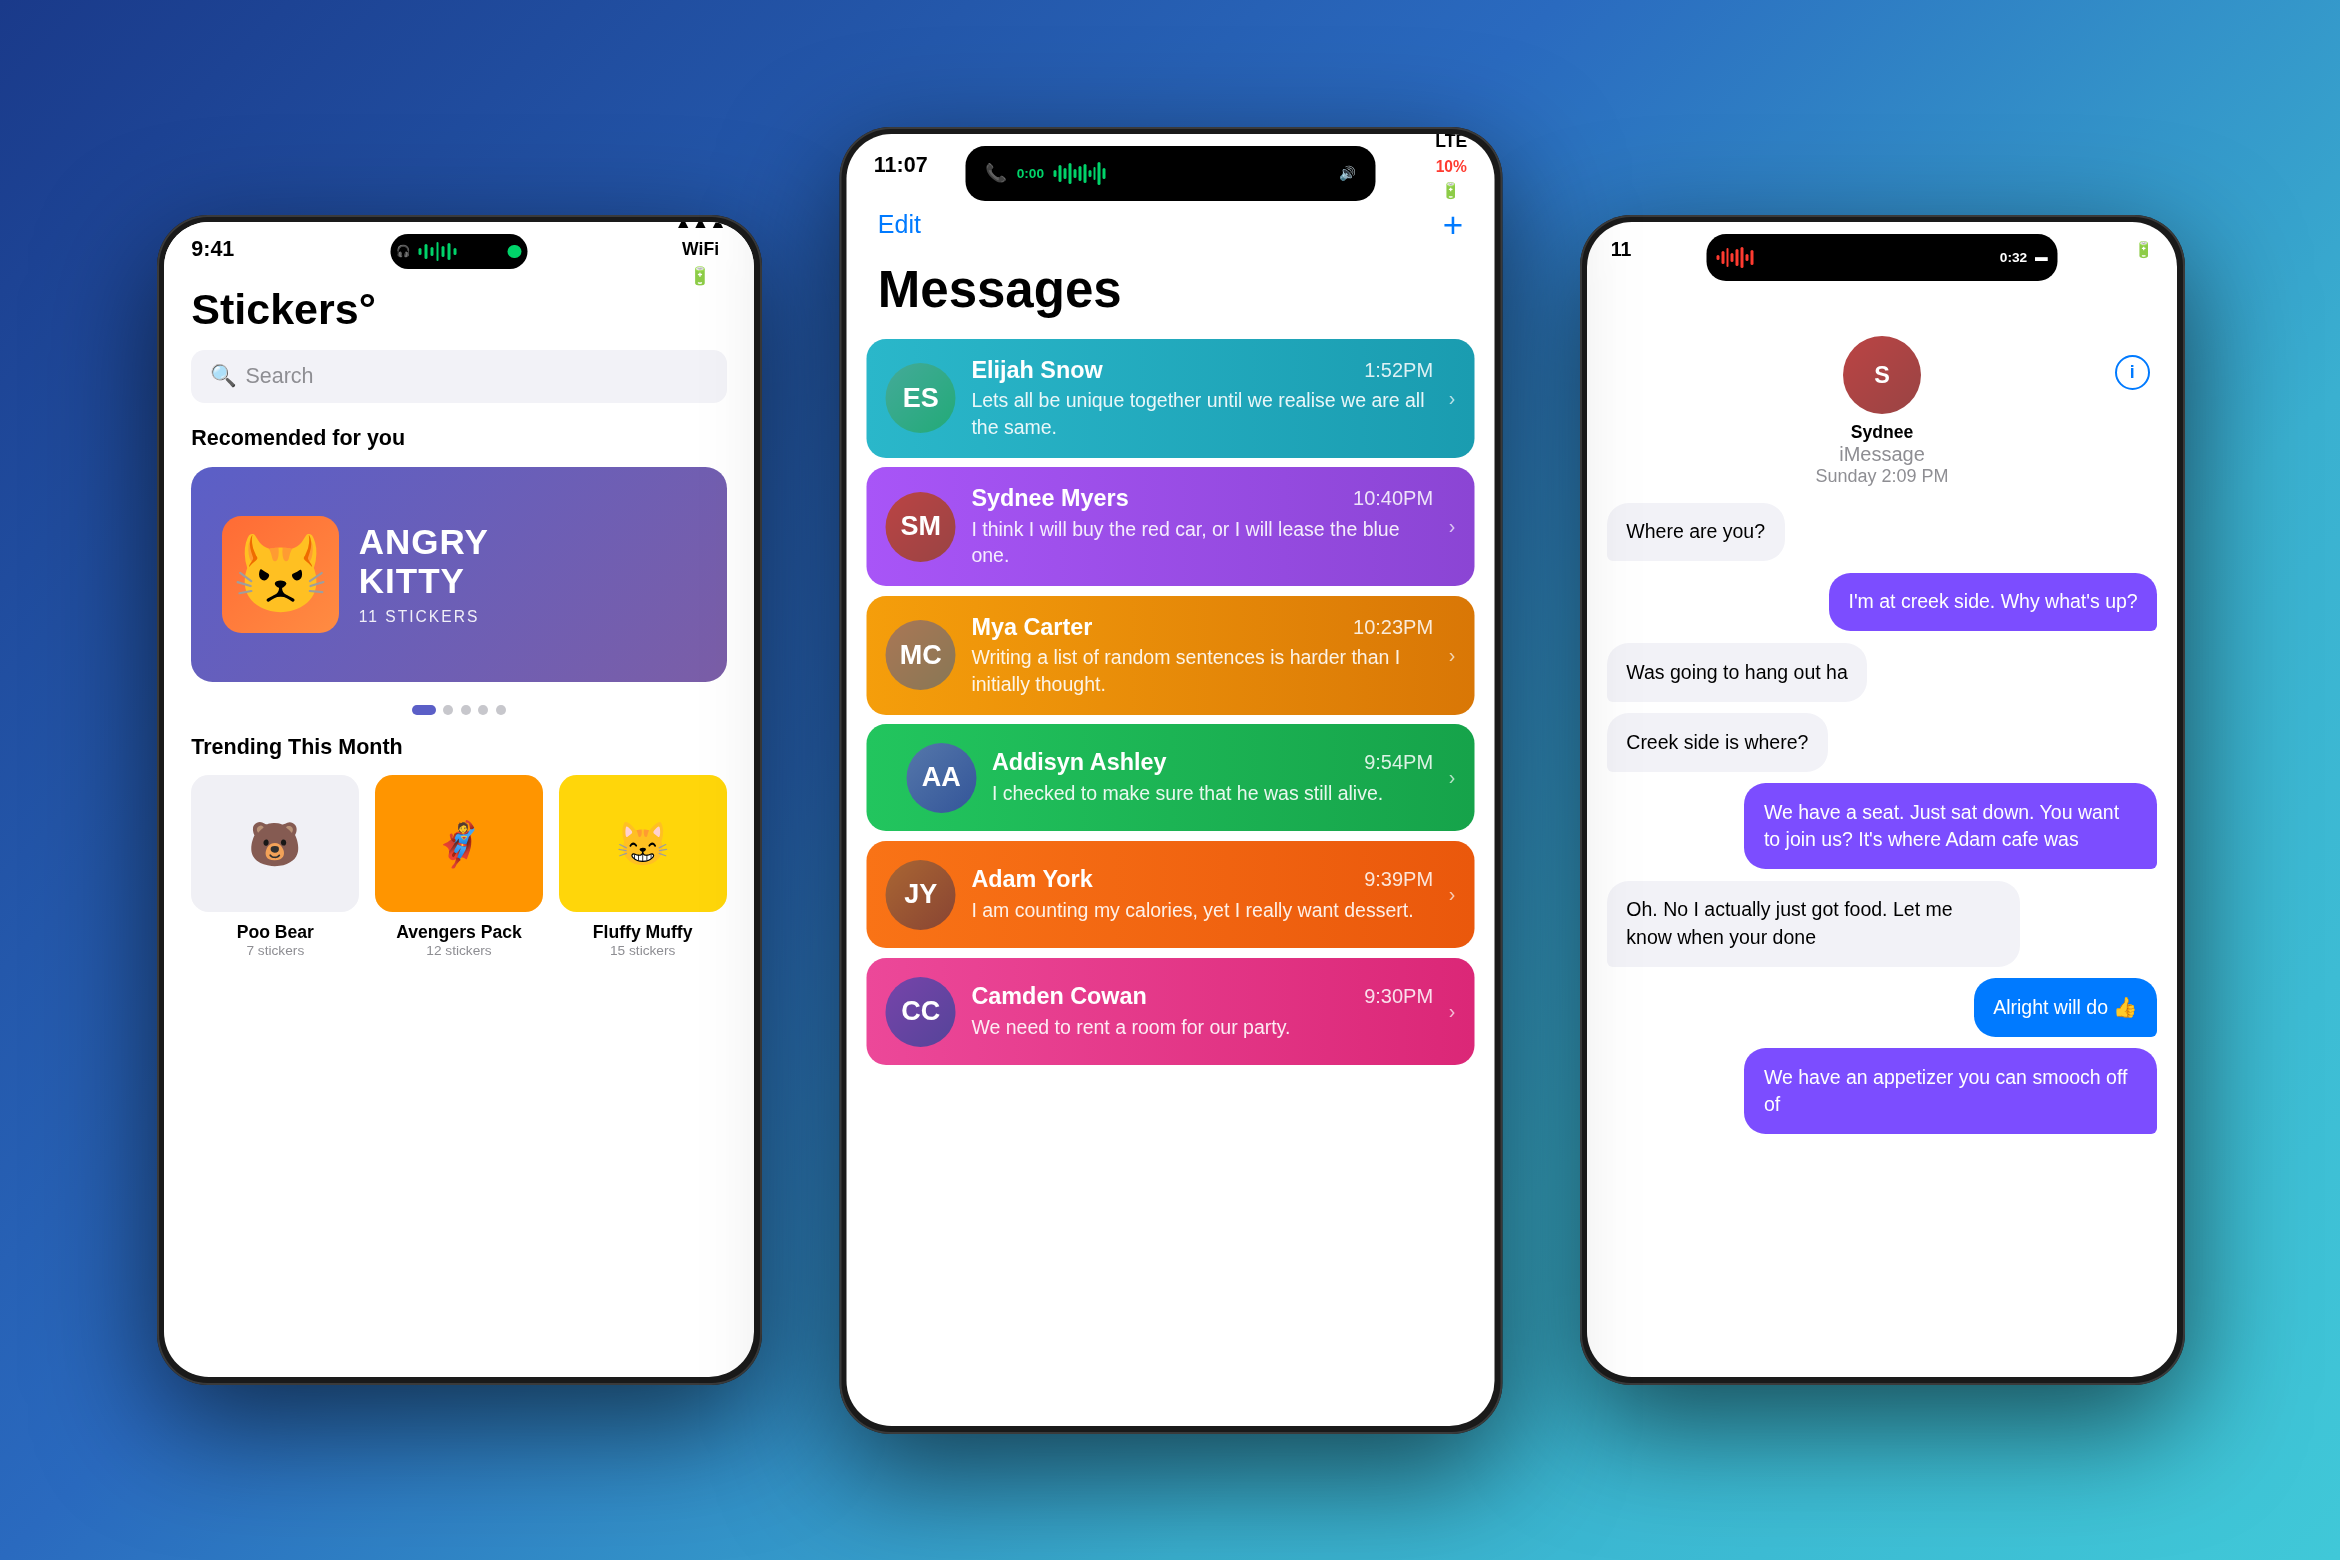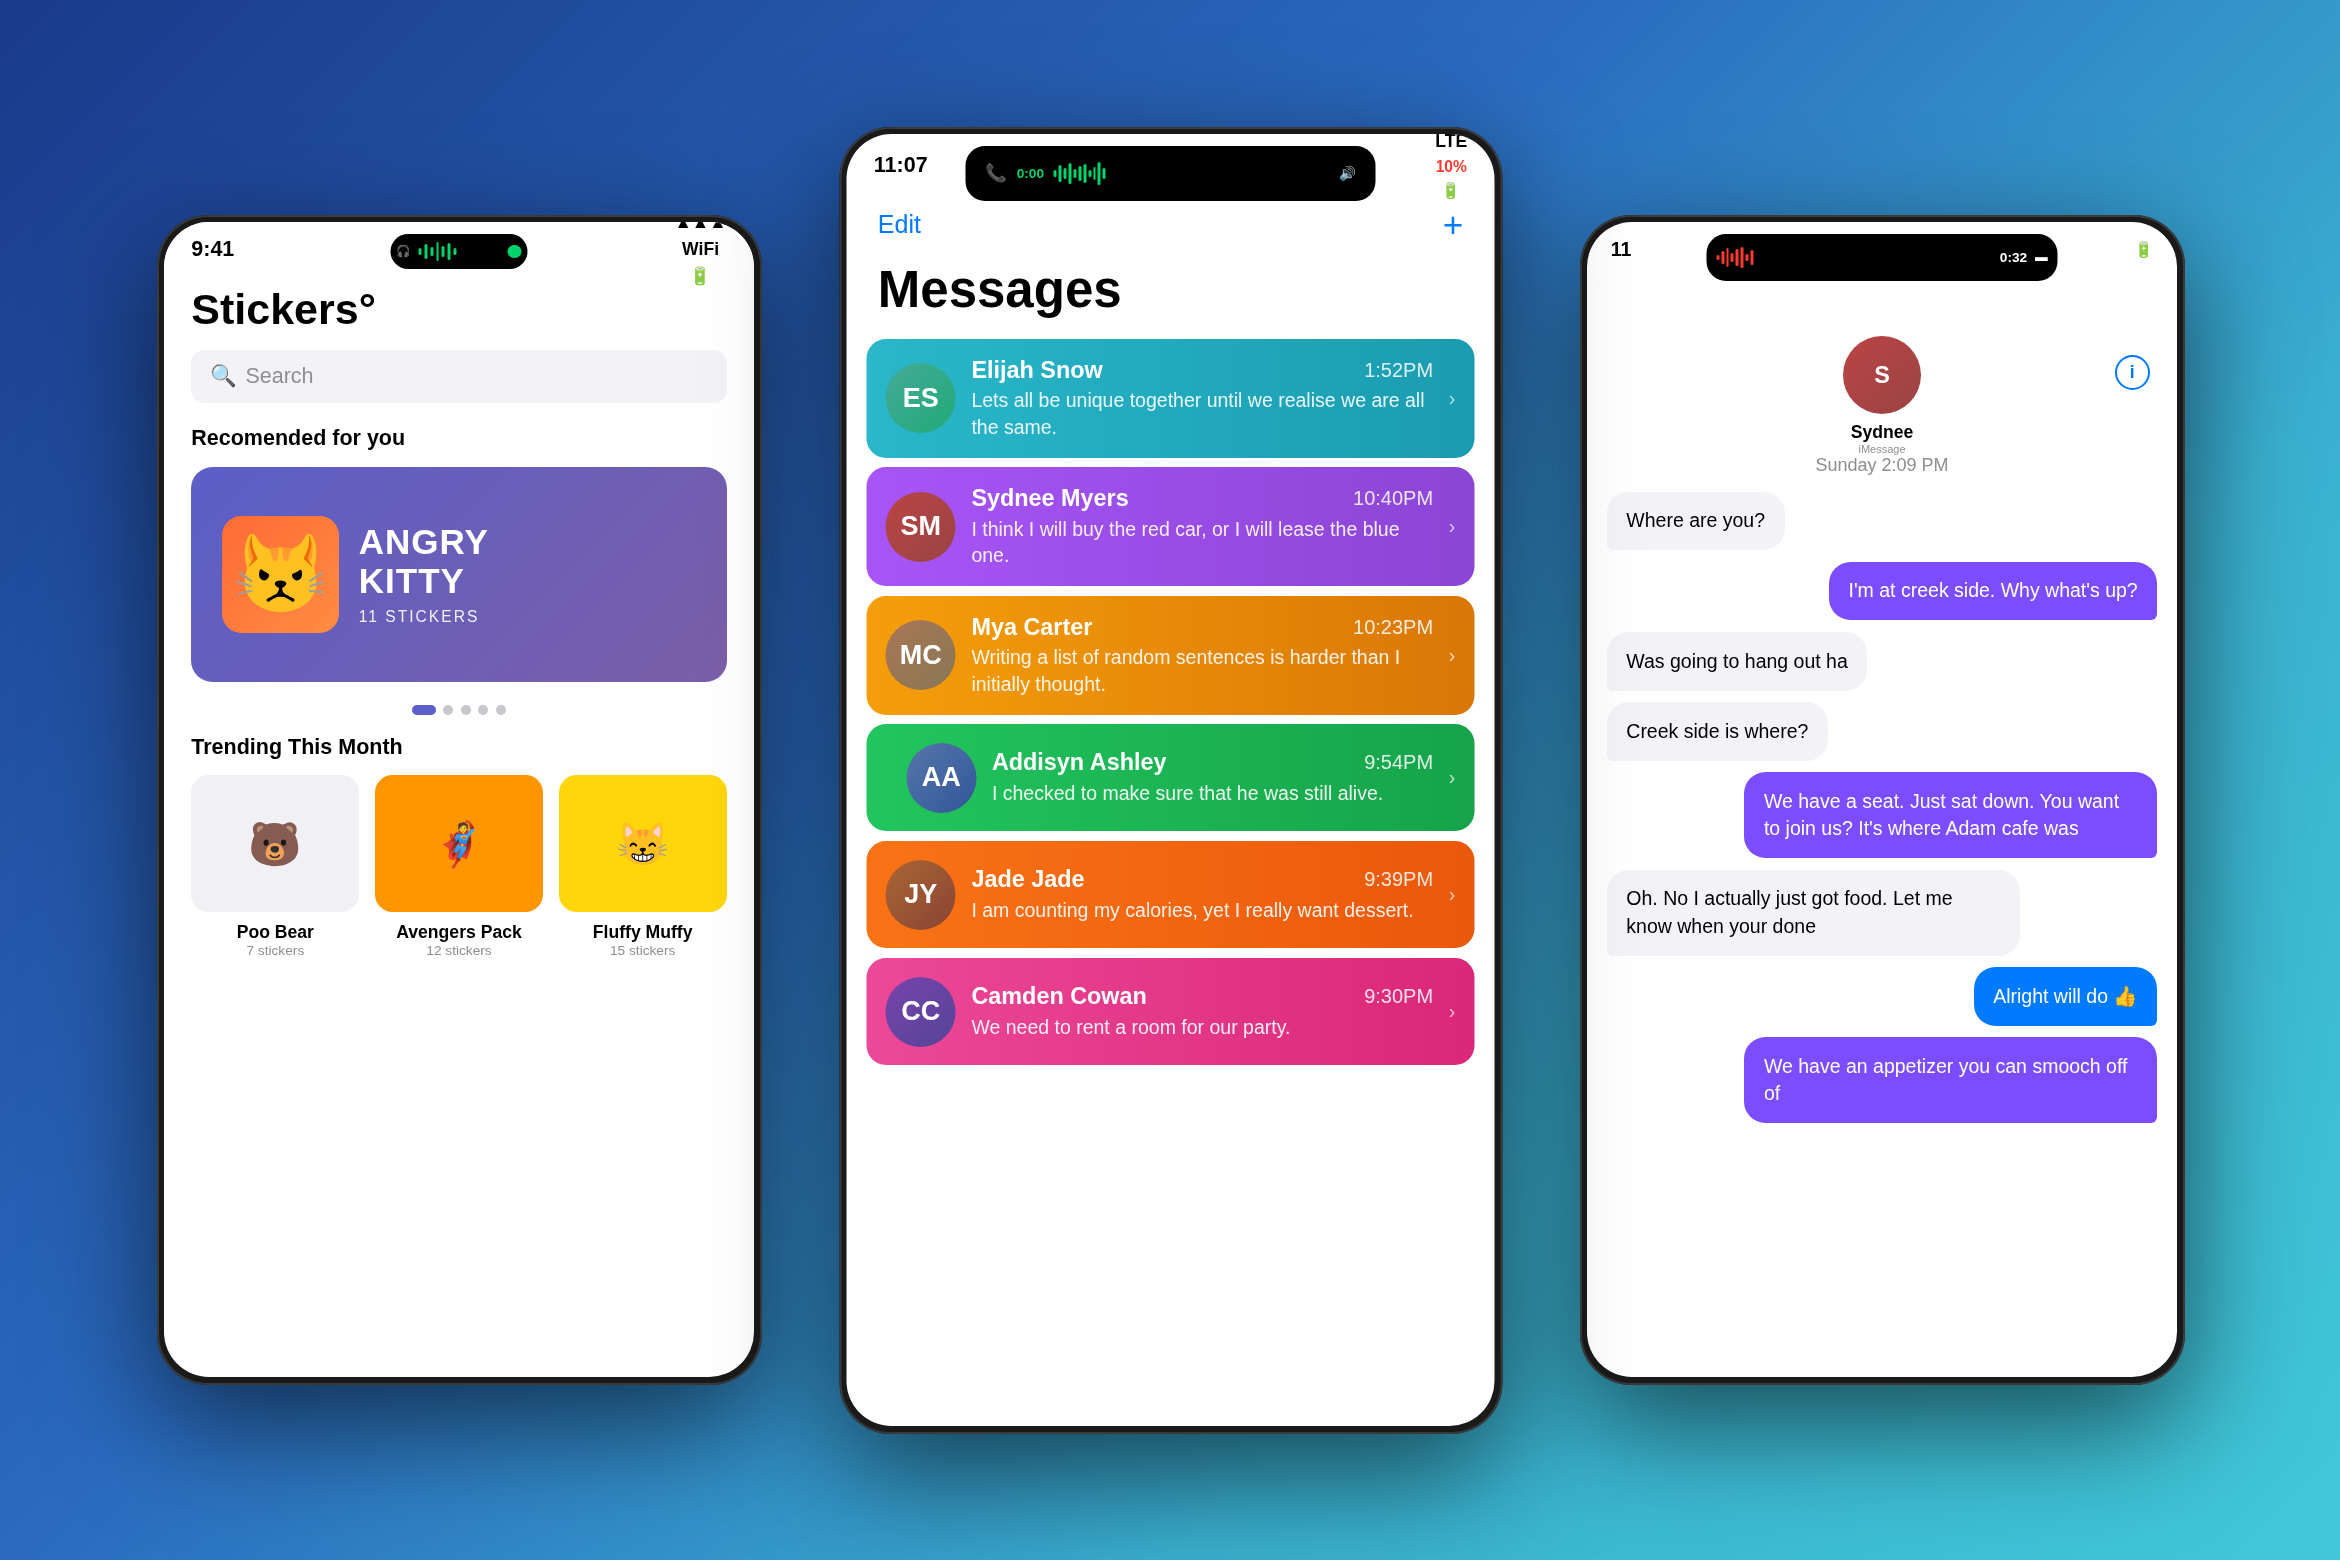"iMessage" .chat-service { font-size: 11px -> 20px }
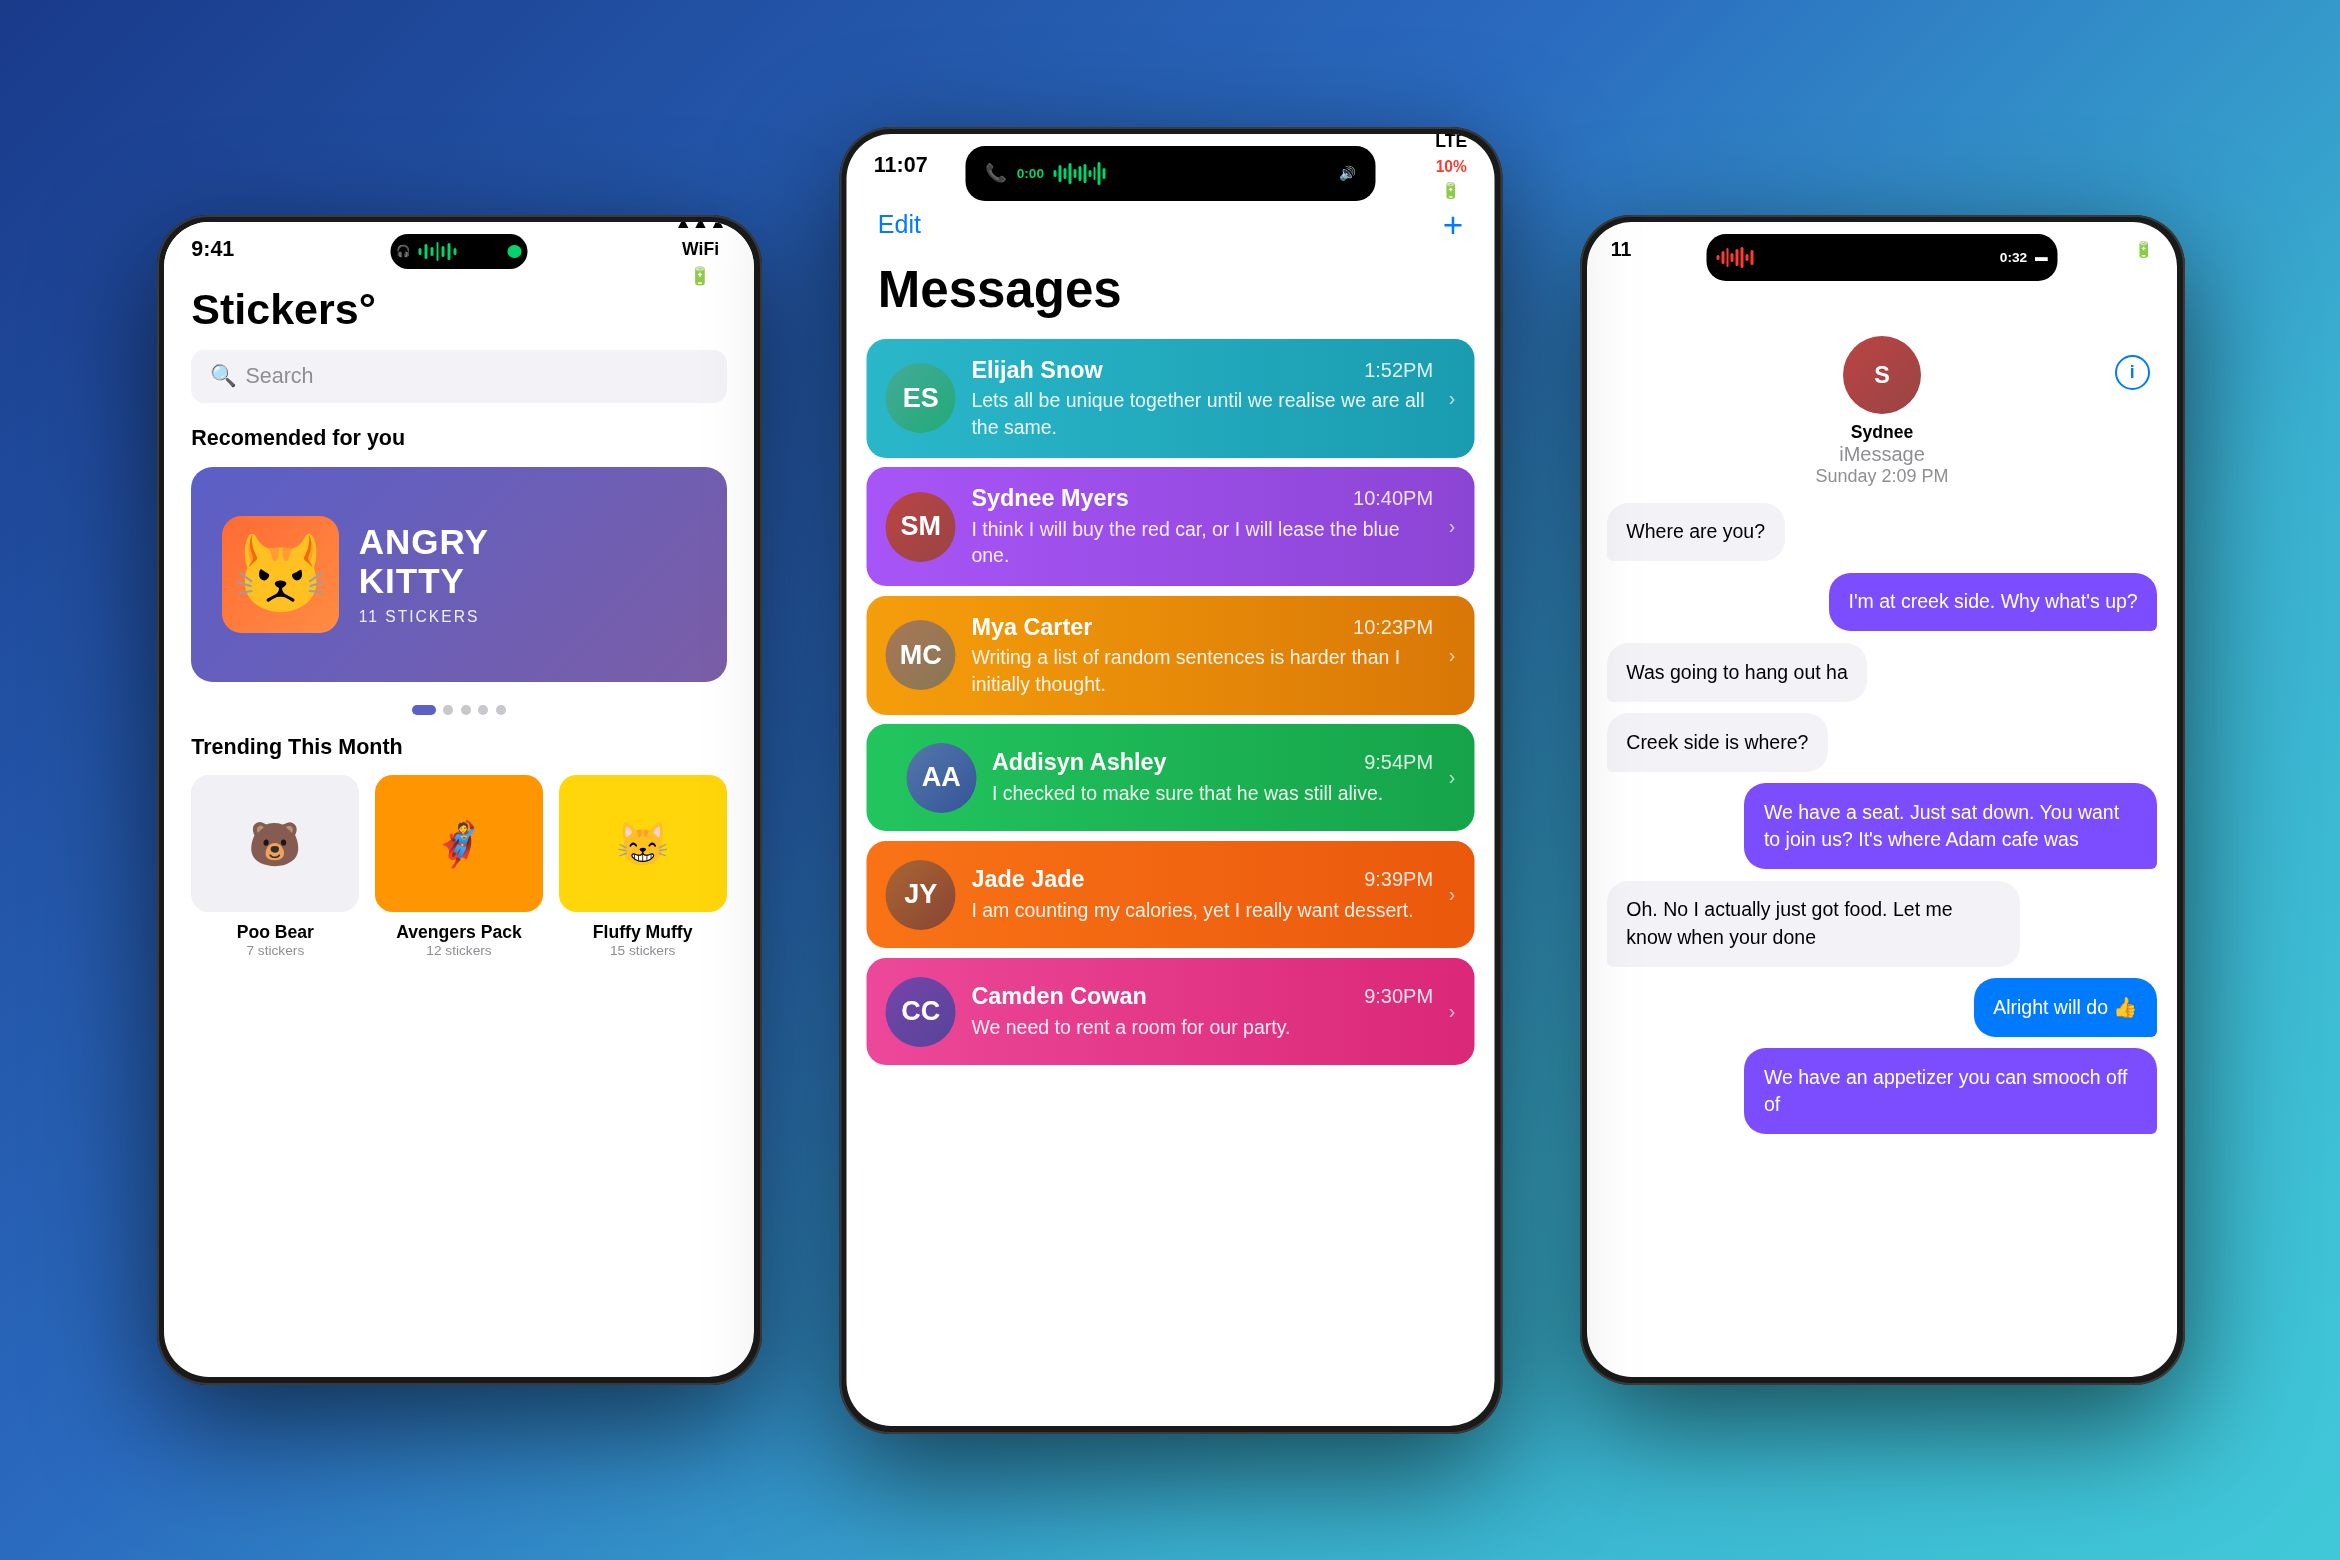"Jade Jade" span.msg-name { text: Jade Jade -> Adam York }
